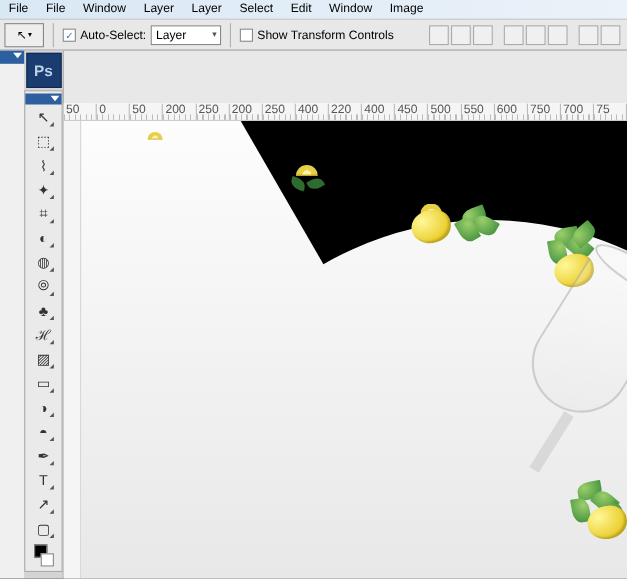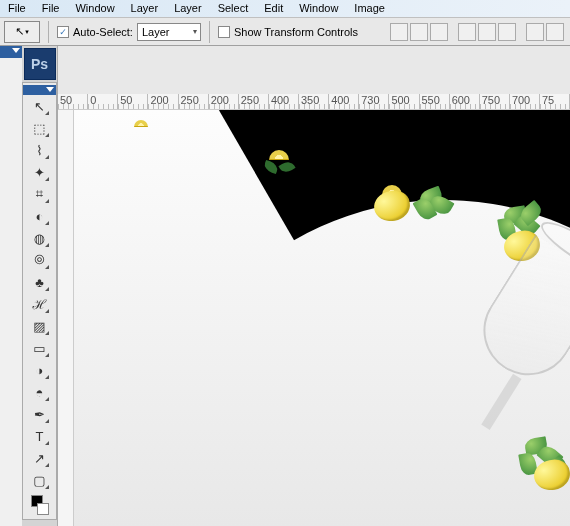"350" div.tick { text: 350 -> 220 }
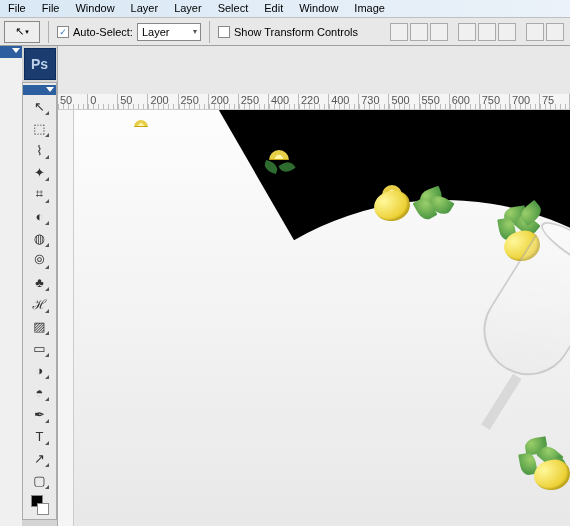"730" div.tick { text: 730 -> 450 }
